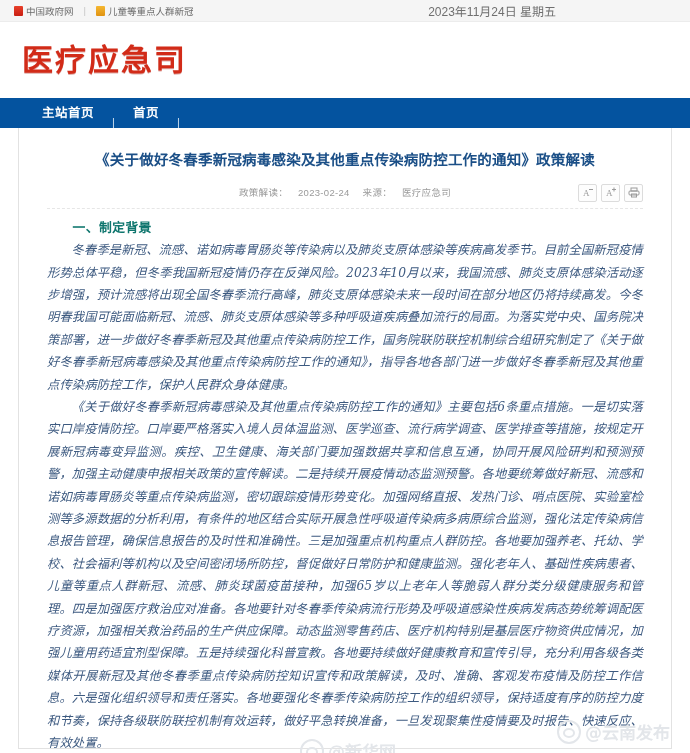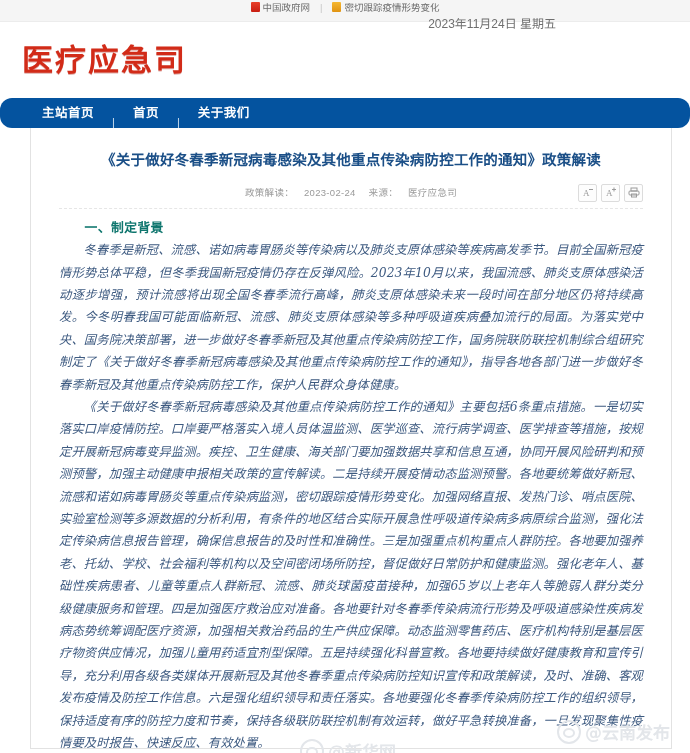"中国政府网" .topbar { flex-direction: column -> none }
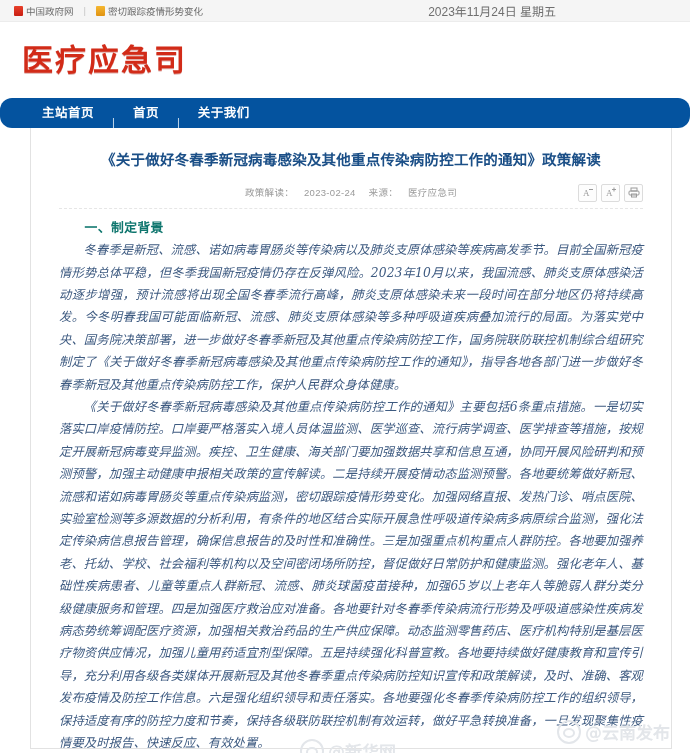"密切跟踪疫情形势变化" span { text: 密切跟踪疫情形势变化 -> 儿童等重点人群新冠 }
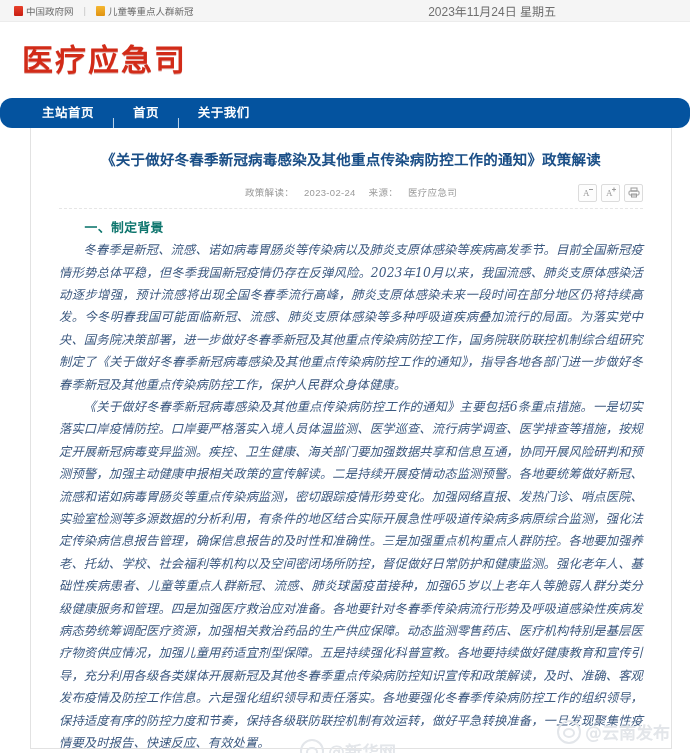"主站首页" .navbar { border-radius: 12px -> none }
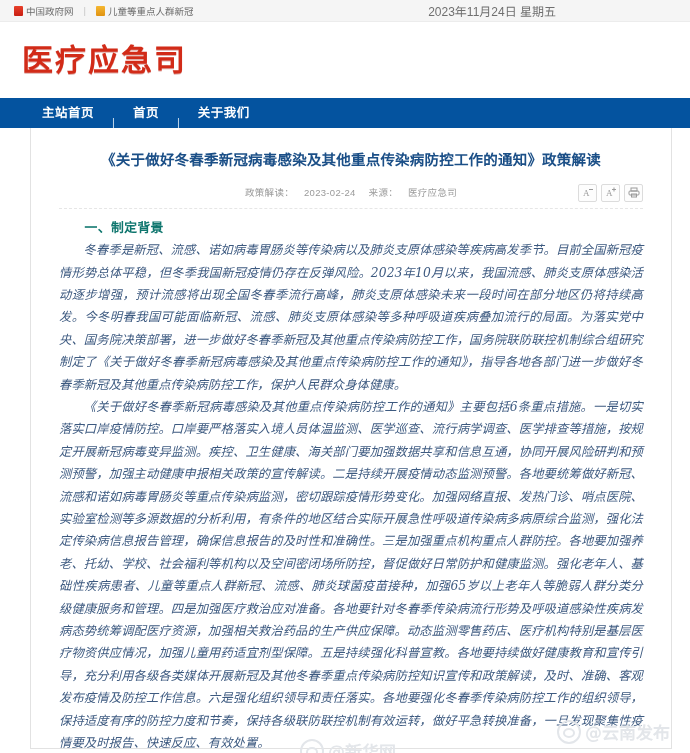"关于我们" a.nav-item { html: <a>关于我们</a> -> none }
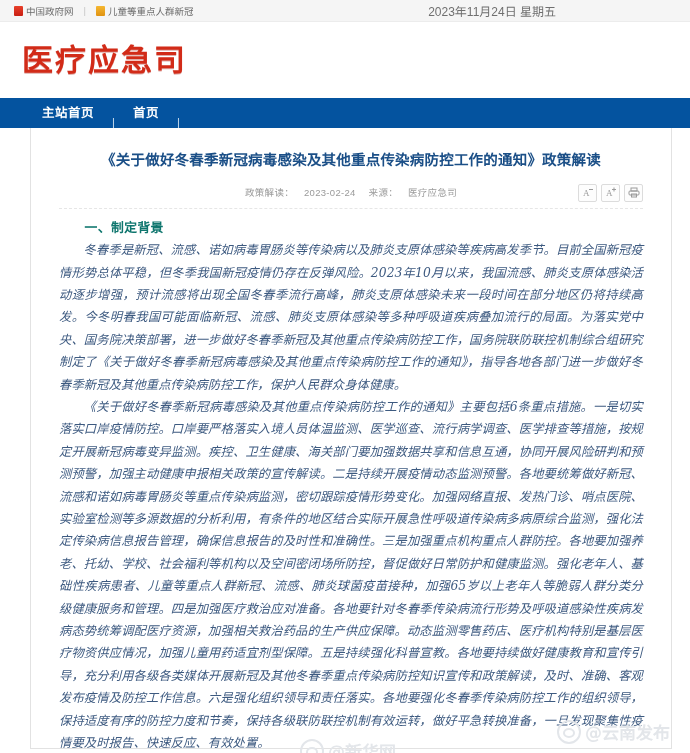"《关于做好冬春季新冠病毒感染及其他重点传染病防控工作的通知》政策解读" .article { margin-left: 12px -> none }
